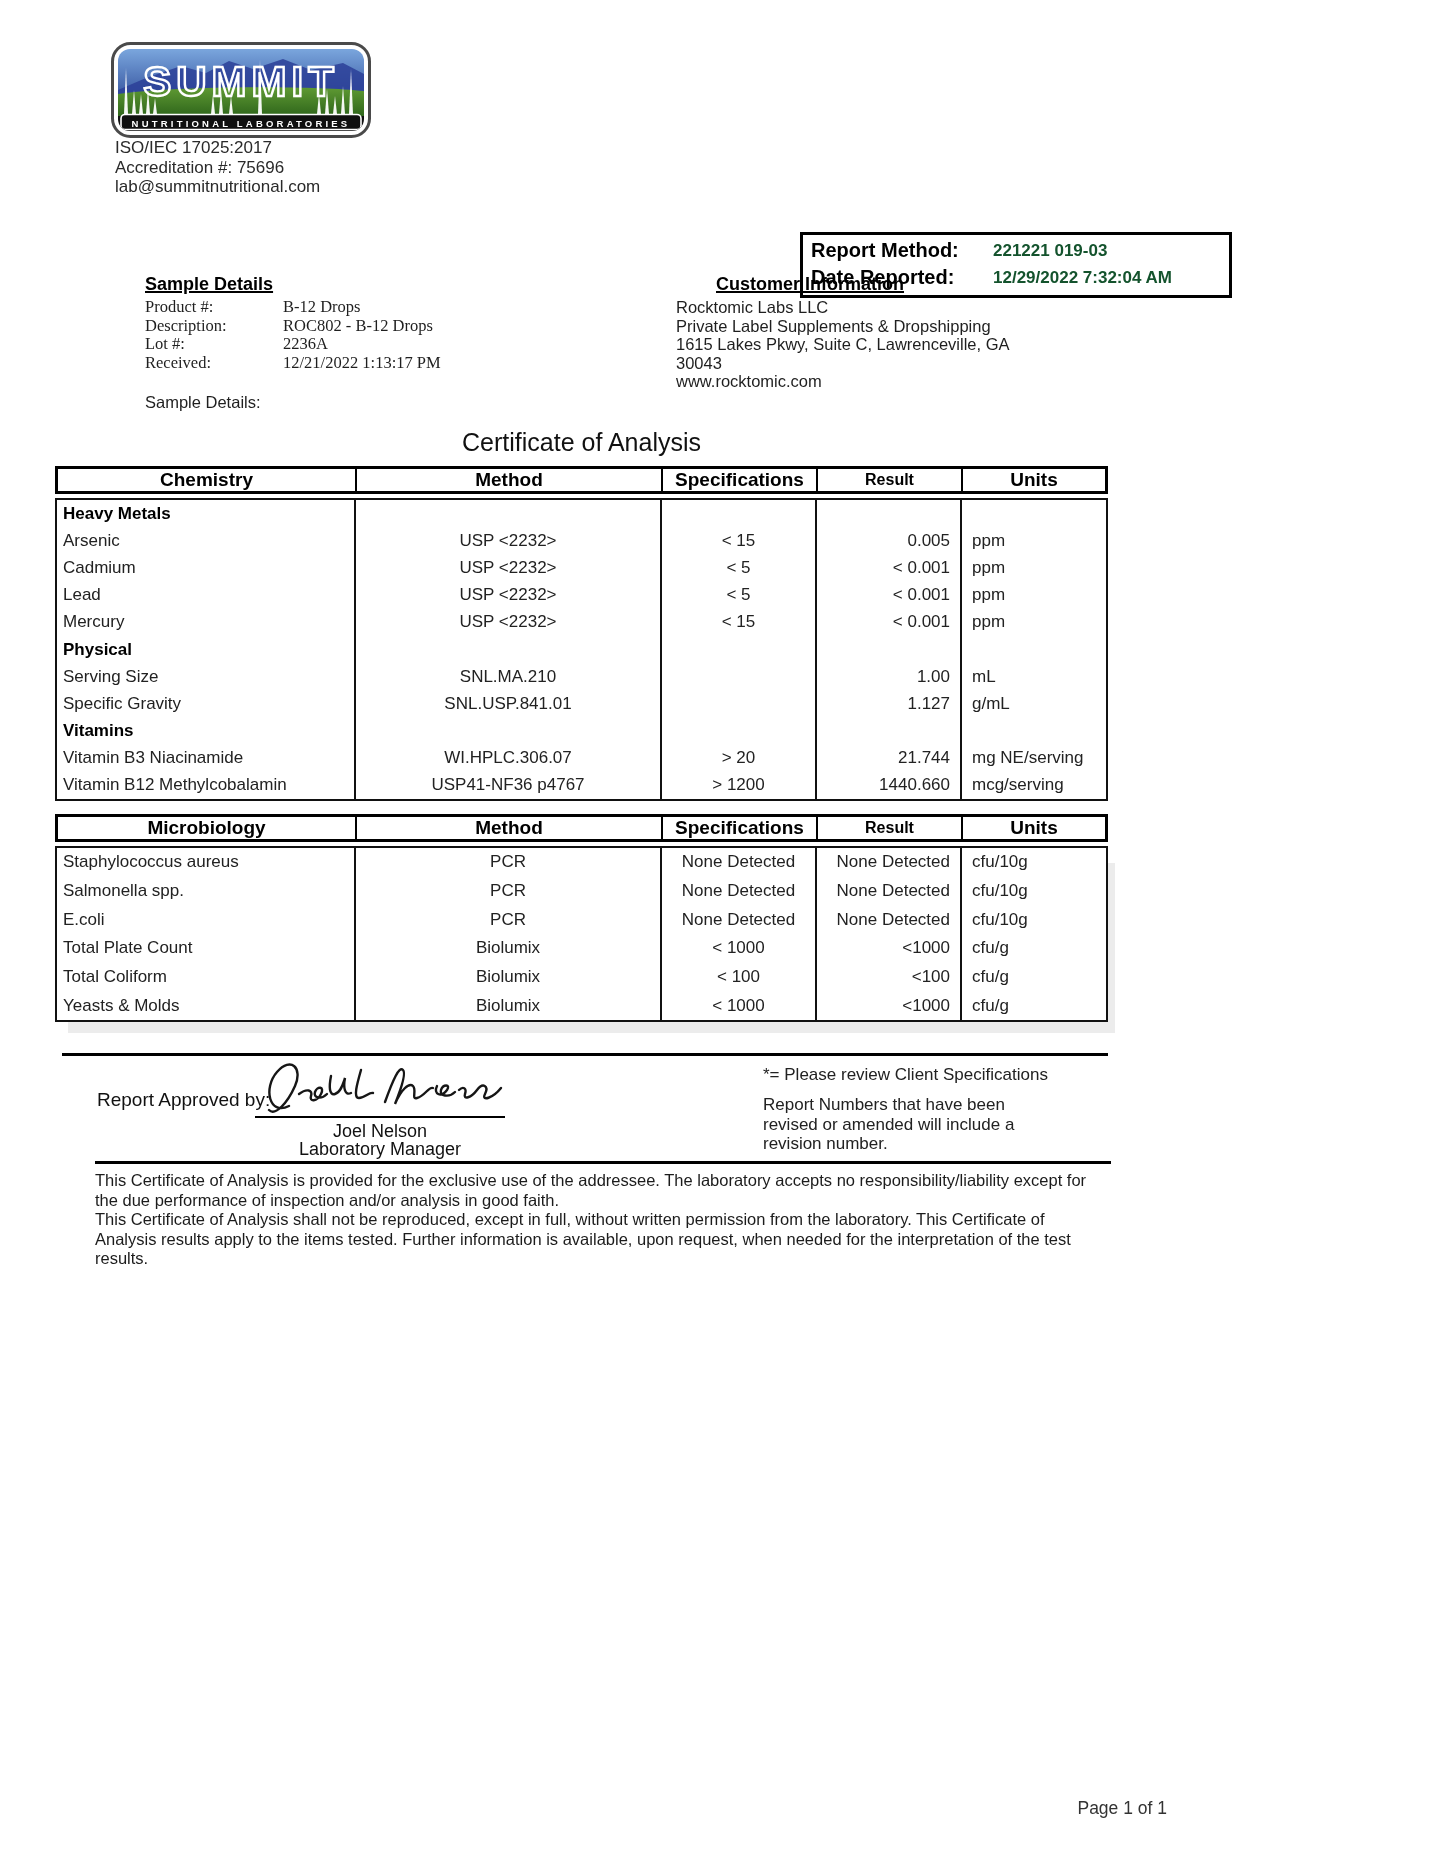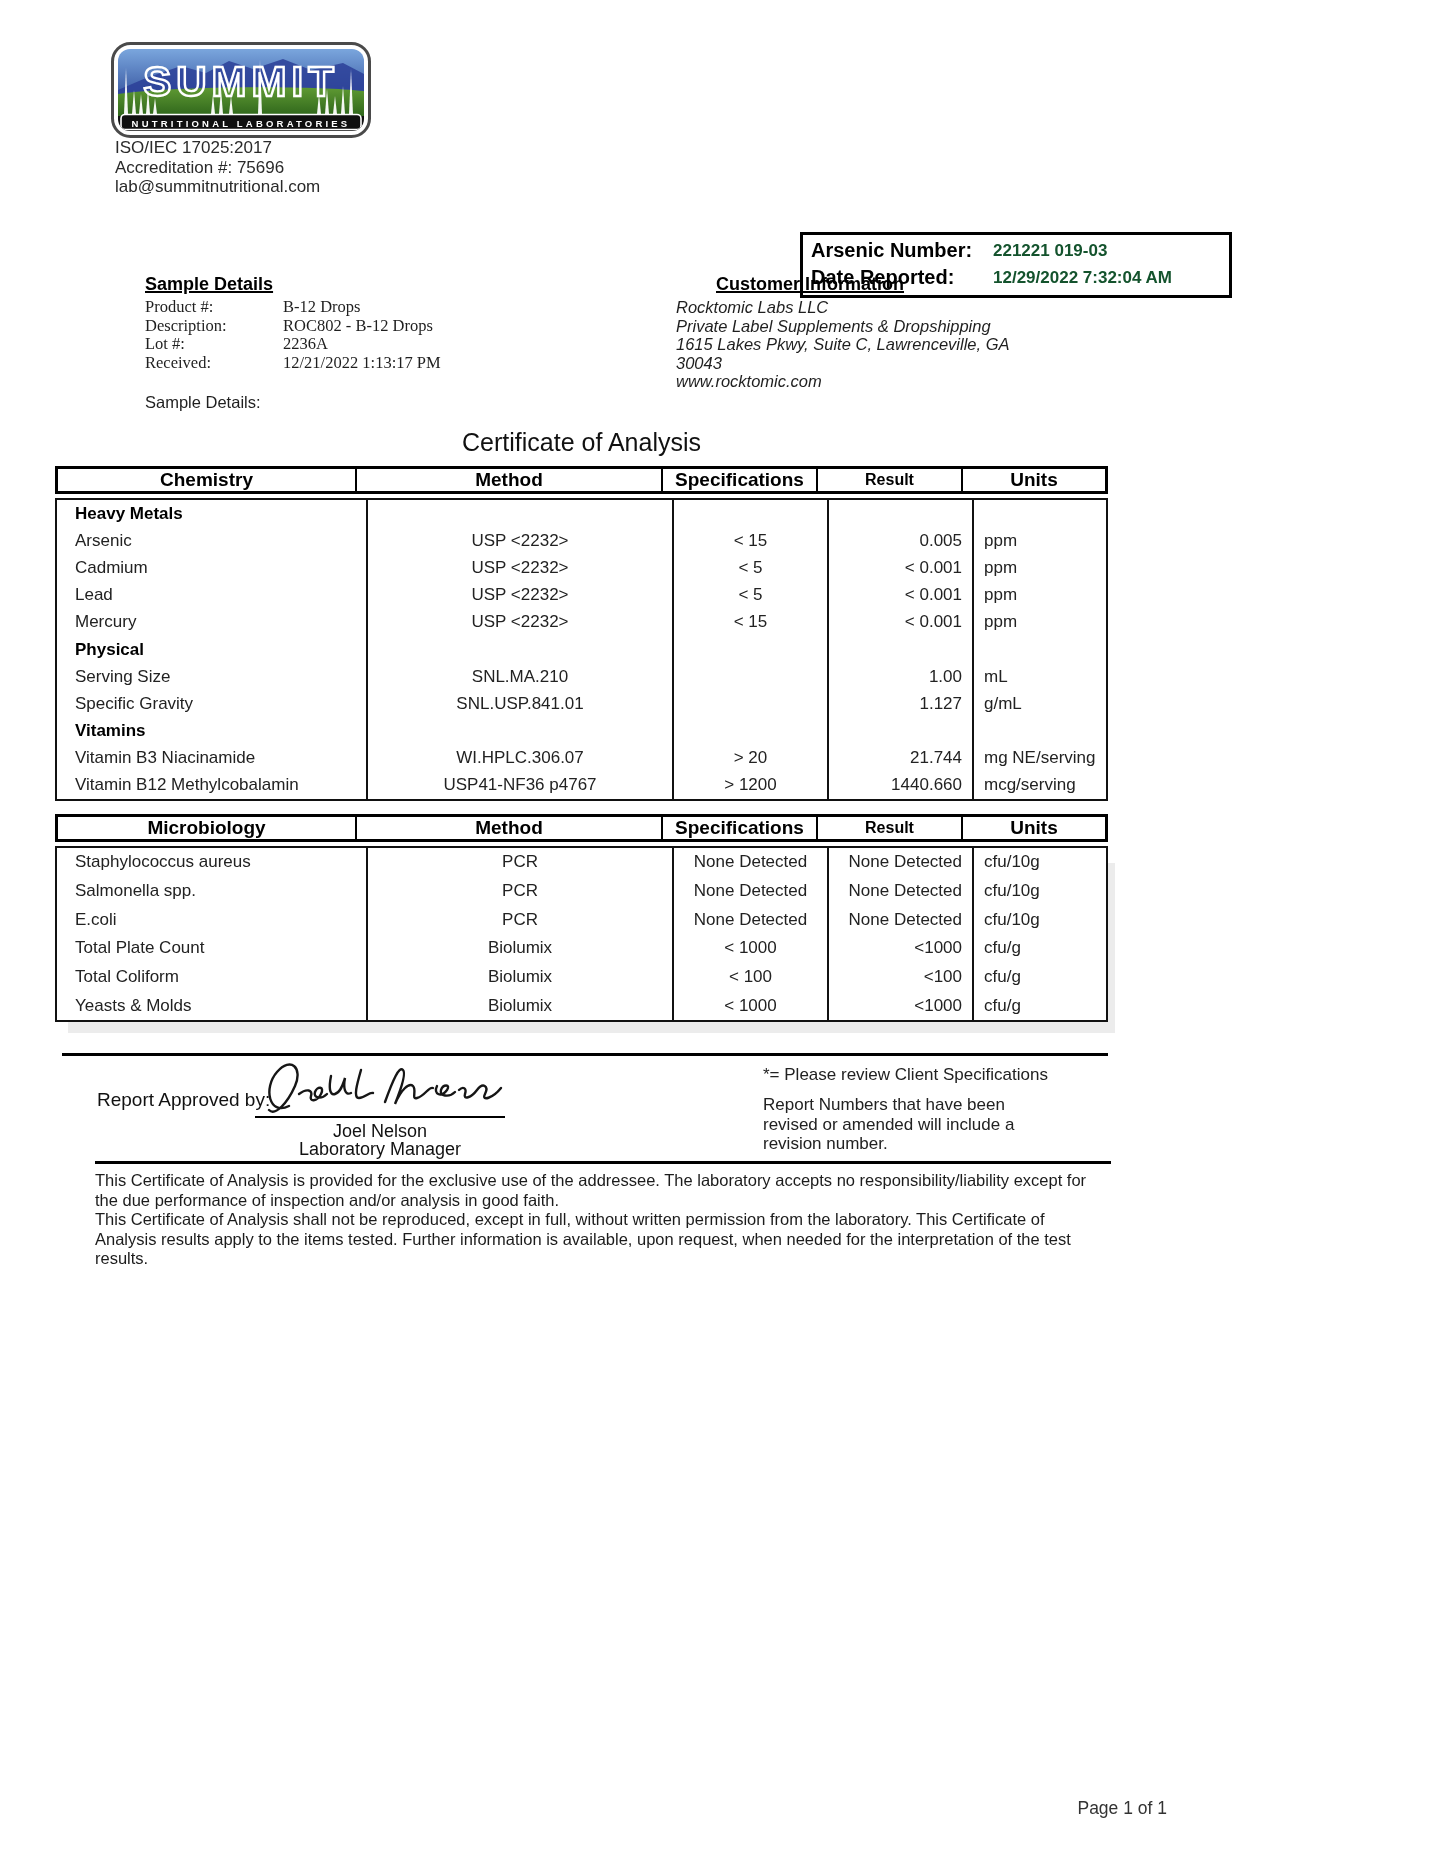"Arsenic Number:" span.rb-label { text: Arsenic Number -> Report Method }
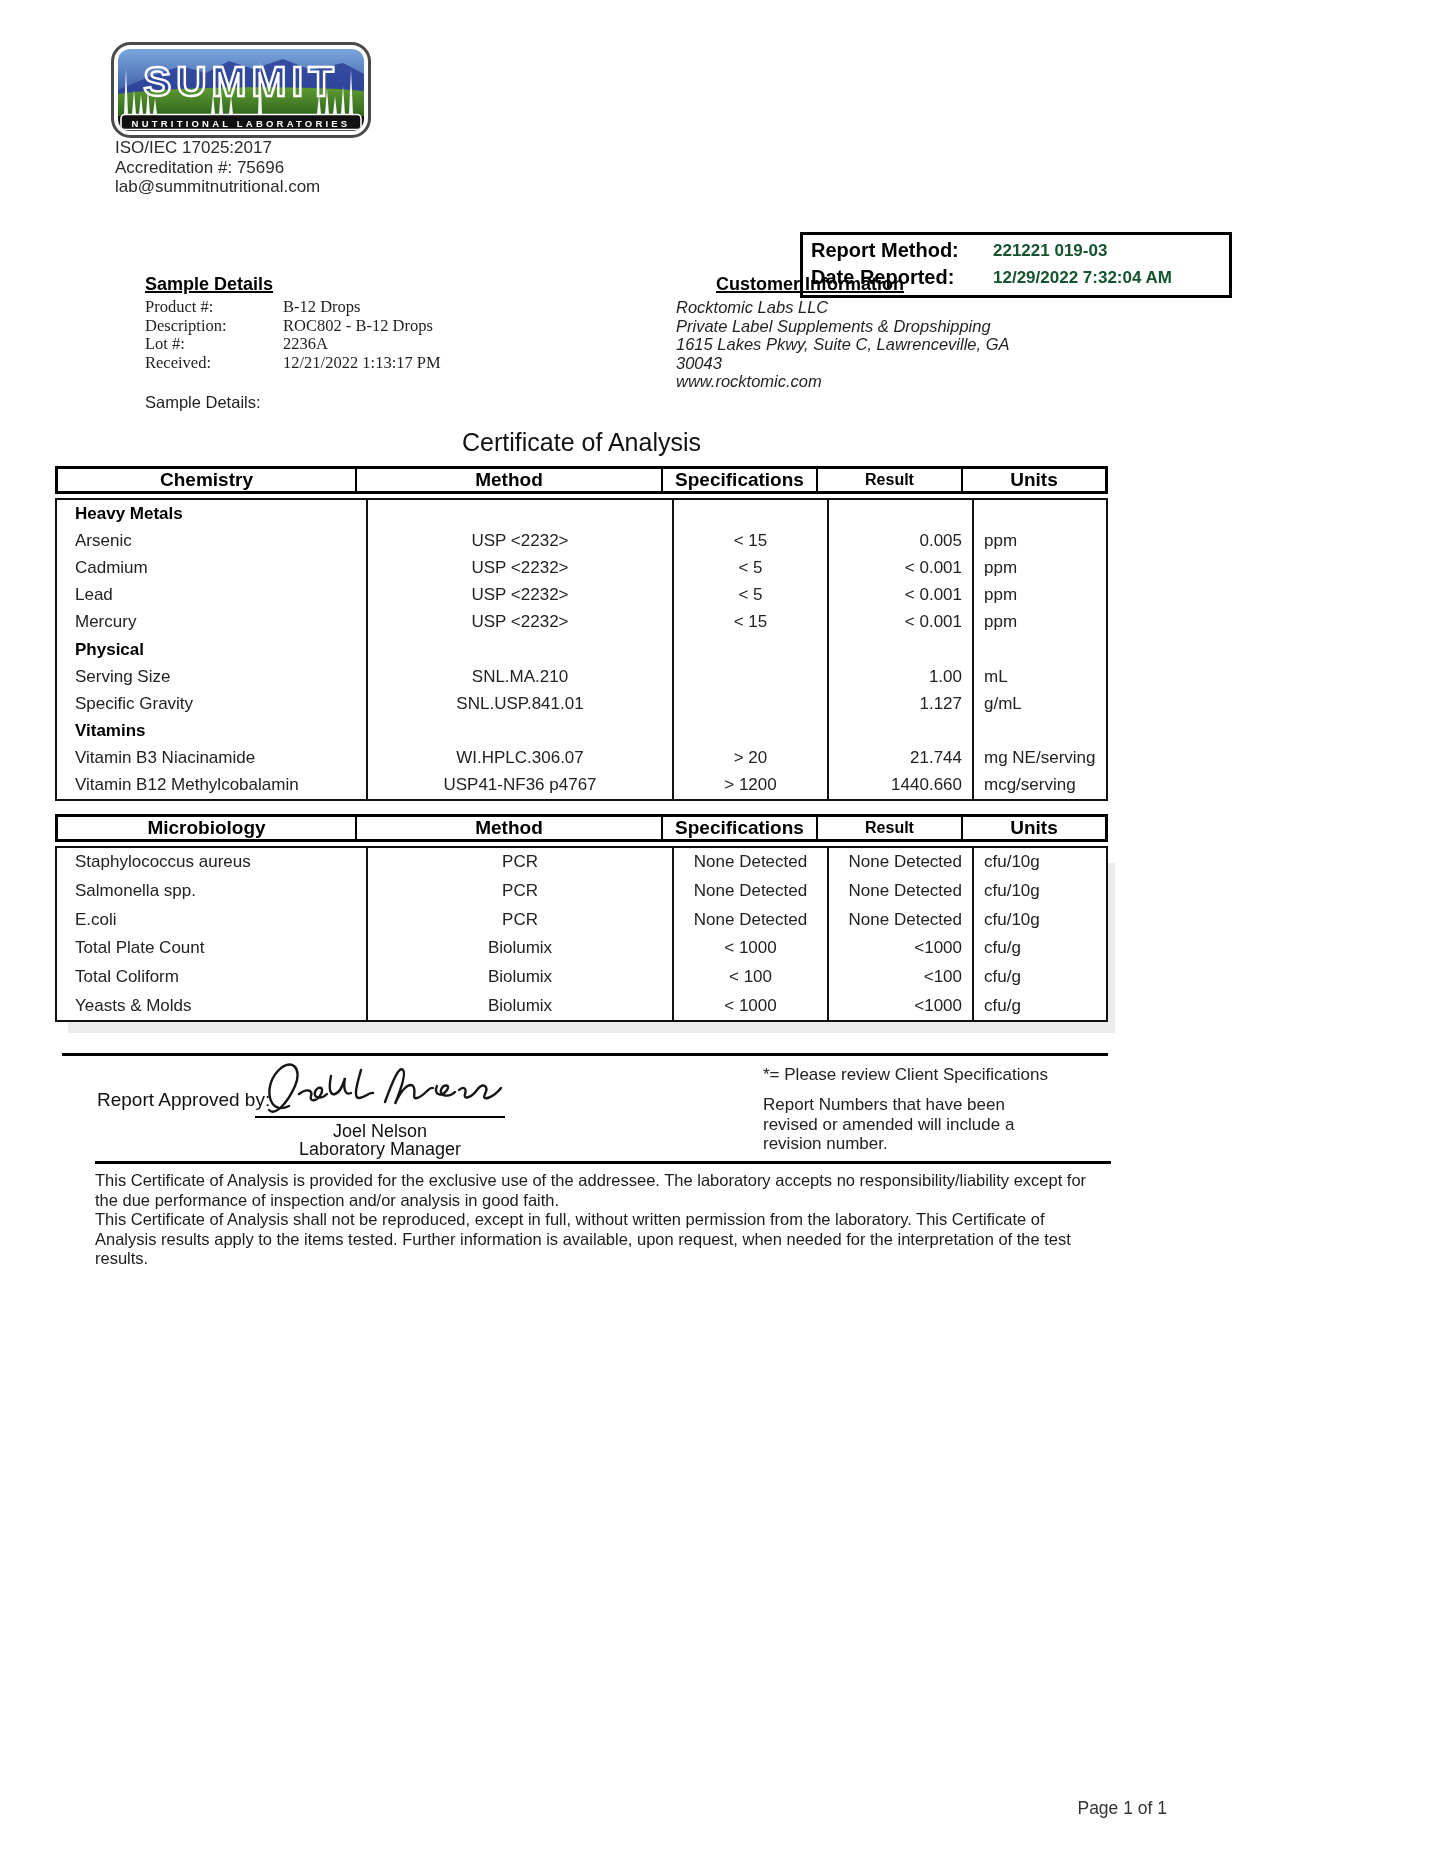"Rocktomic Labs LLC" .cust-lines { font-style: italic -> none }
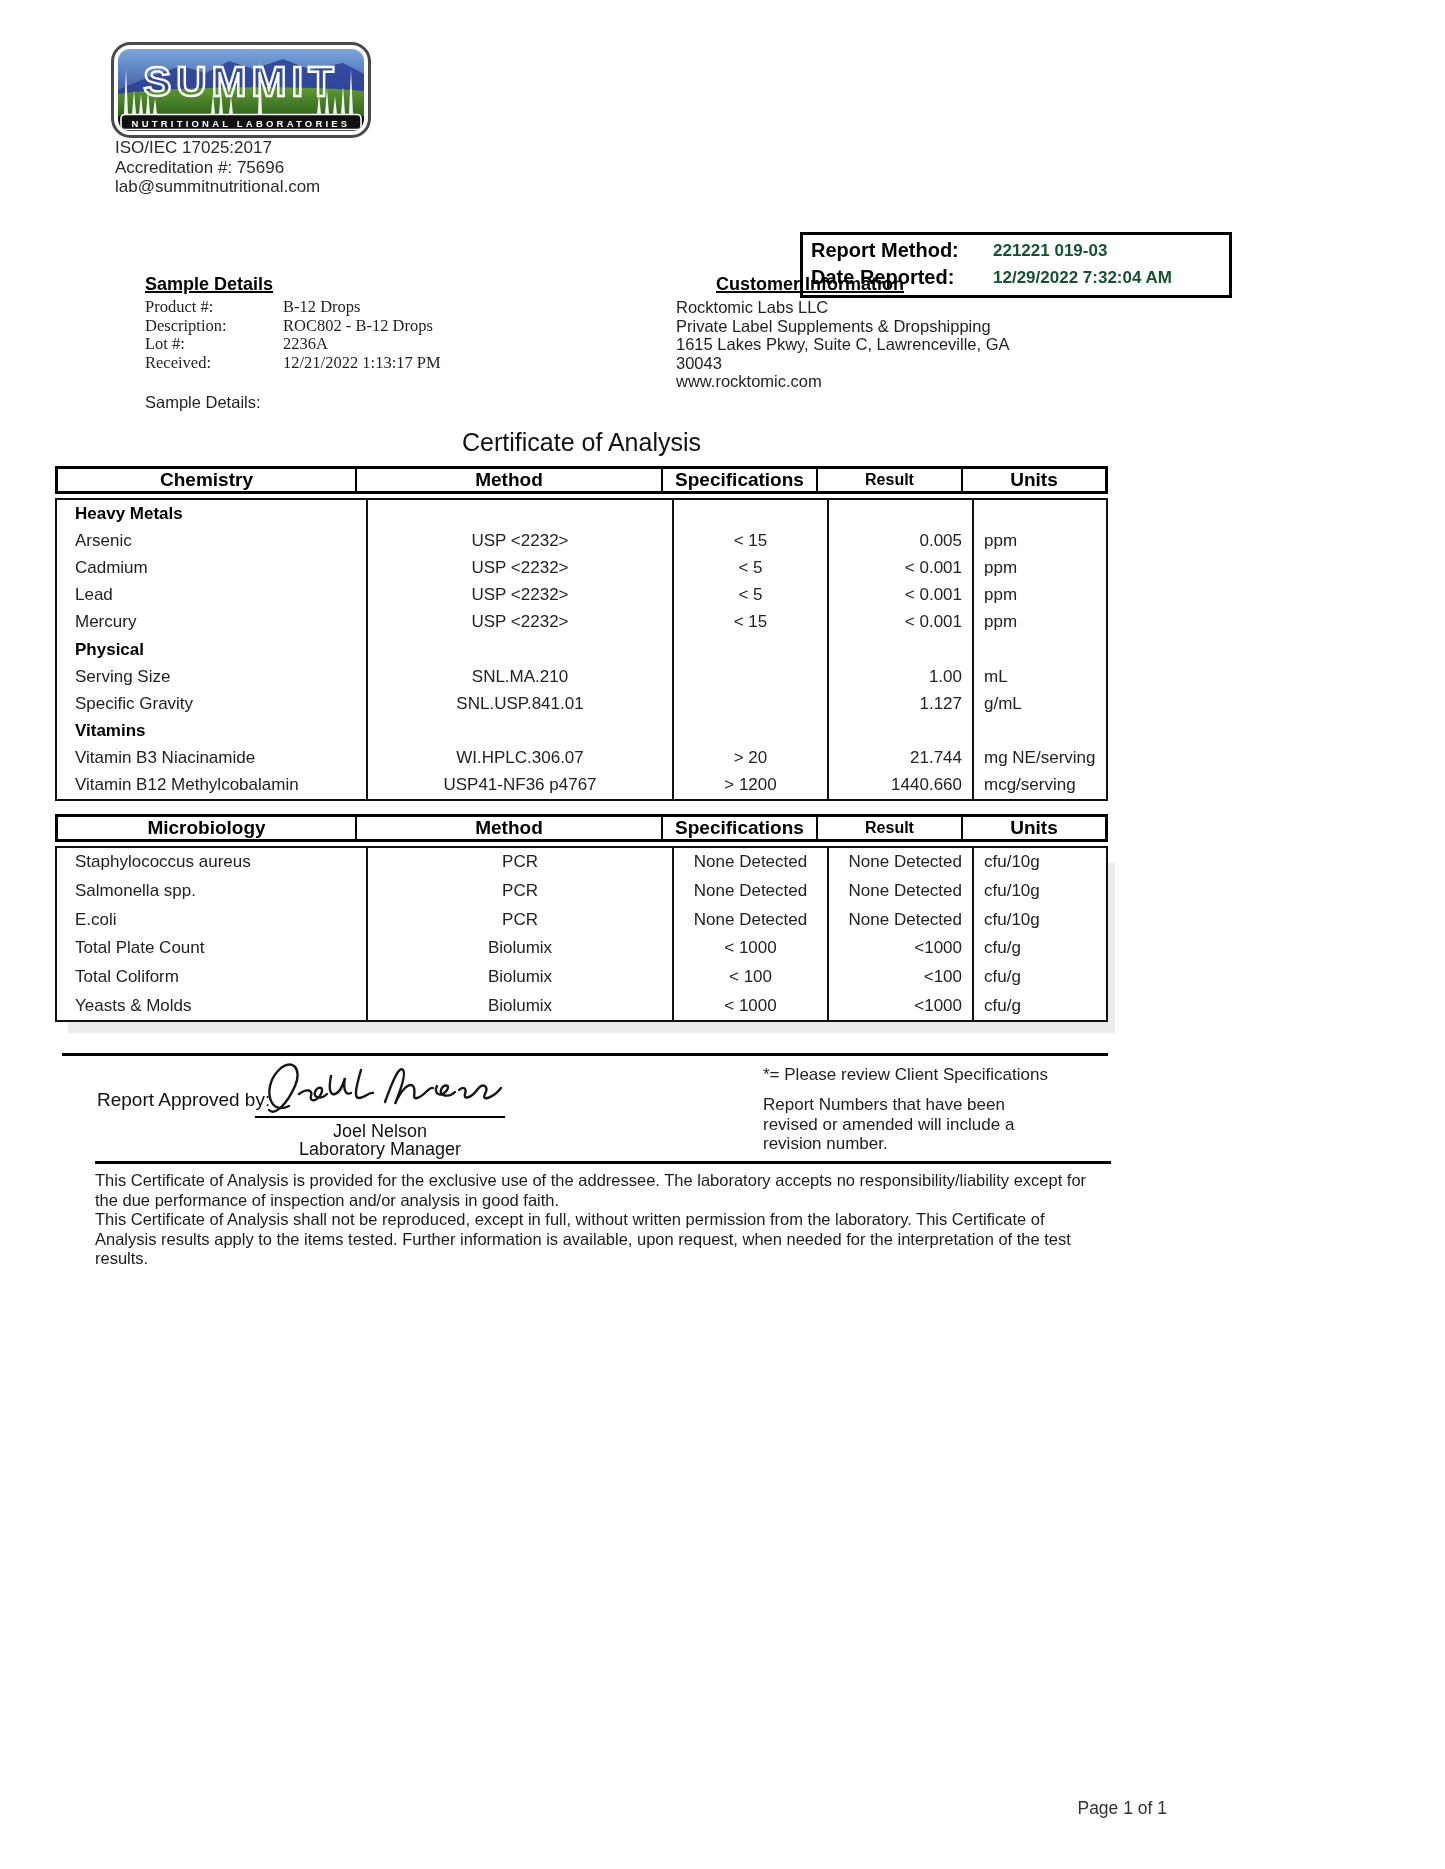"Heavy Metals" .t-row { padding-left: 12px -> none }
